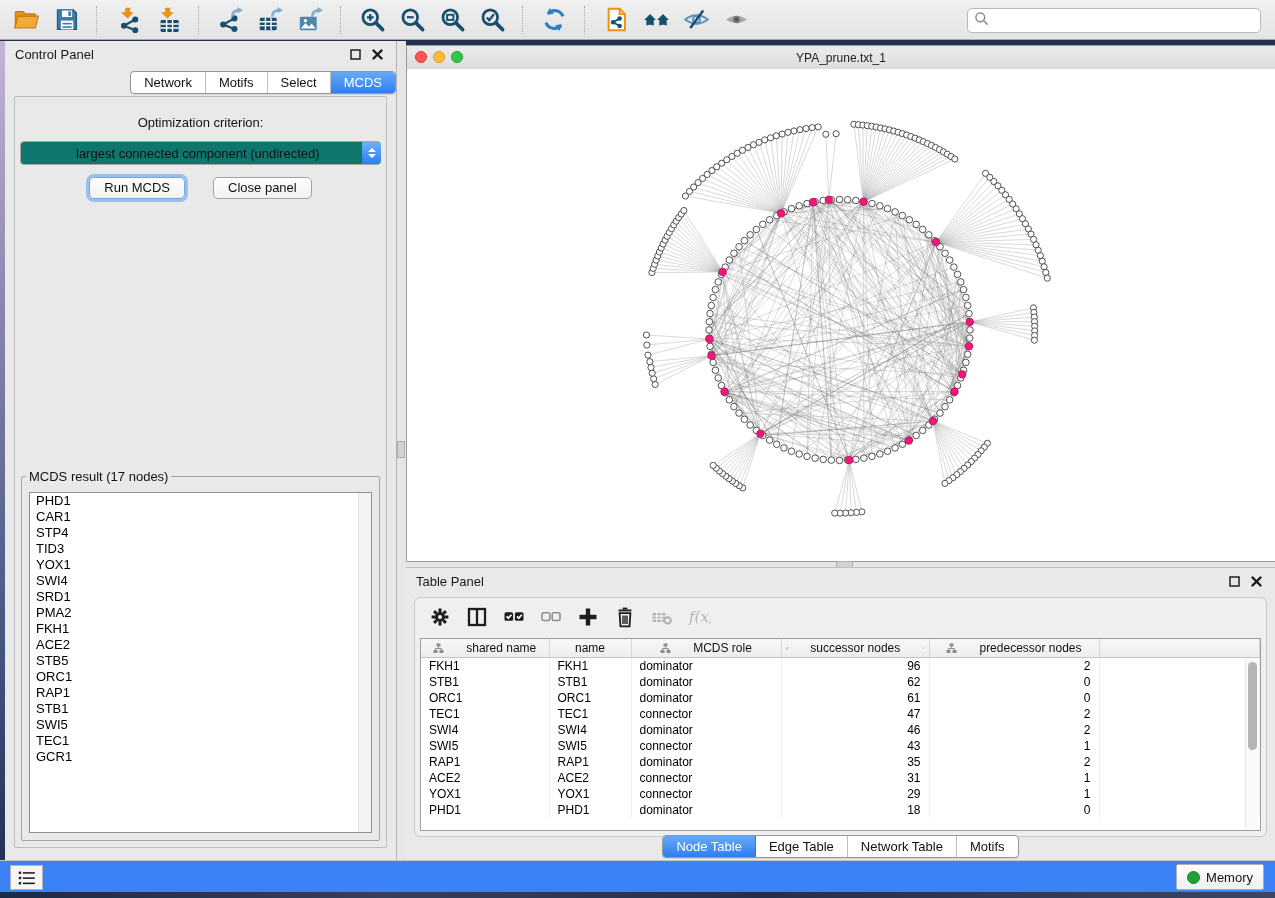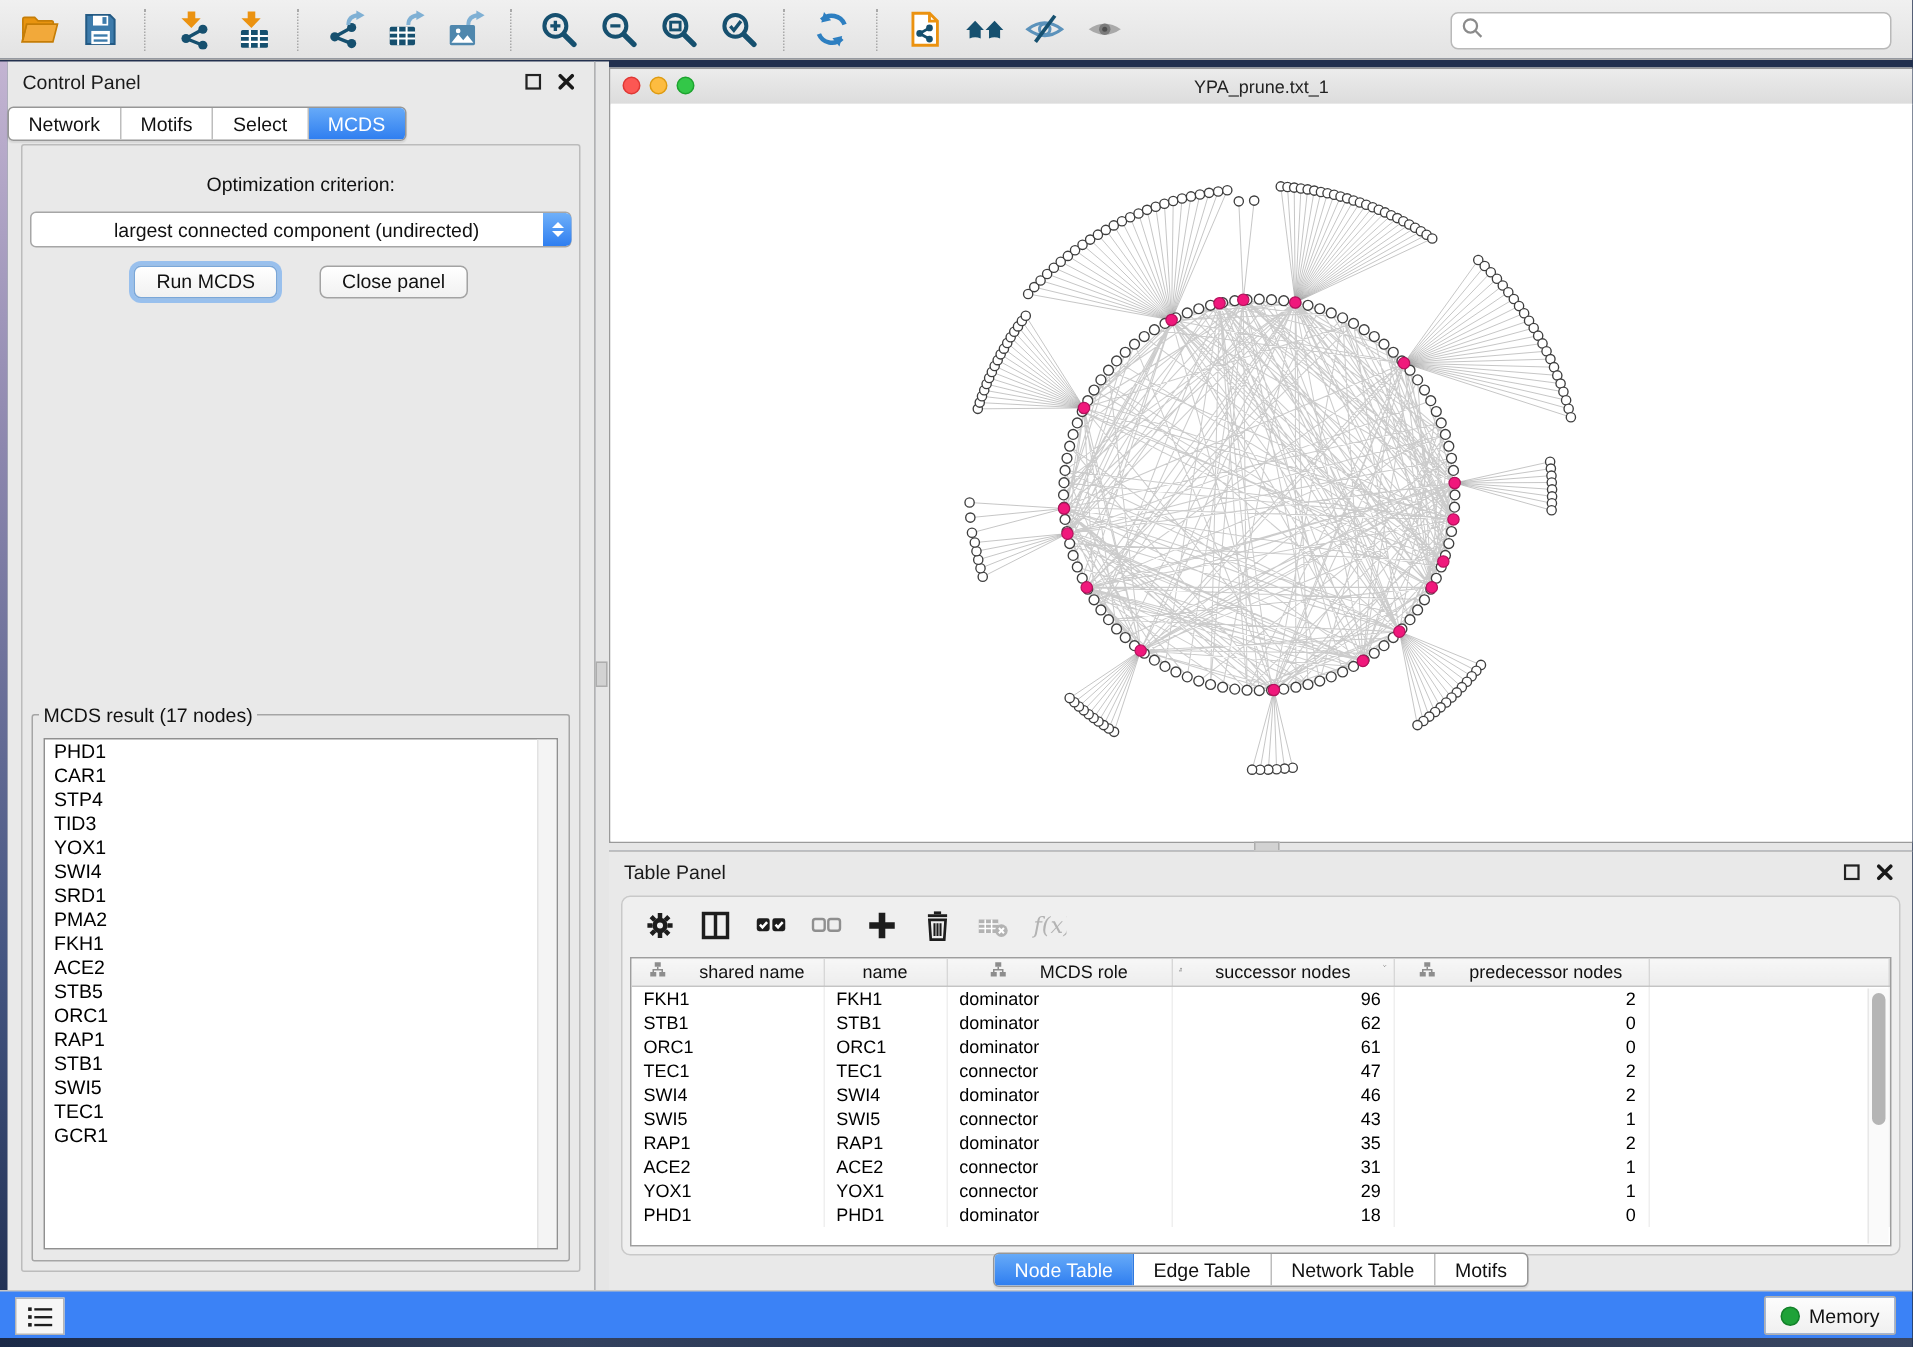"Network" #cp-tabs-row { justify-content: flex-start -> flex-end }
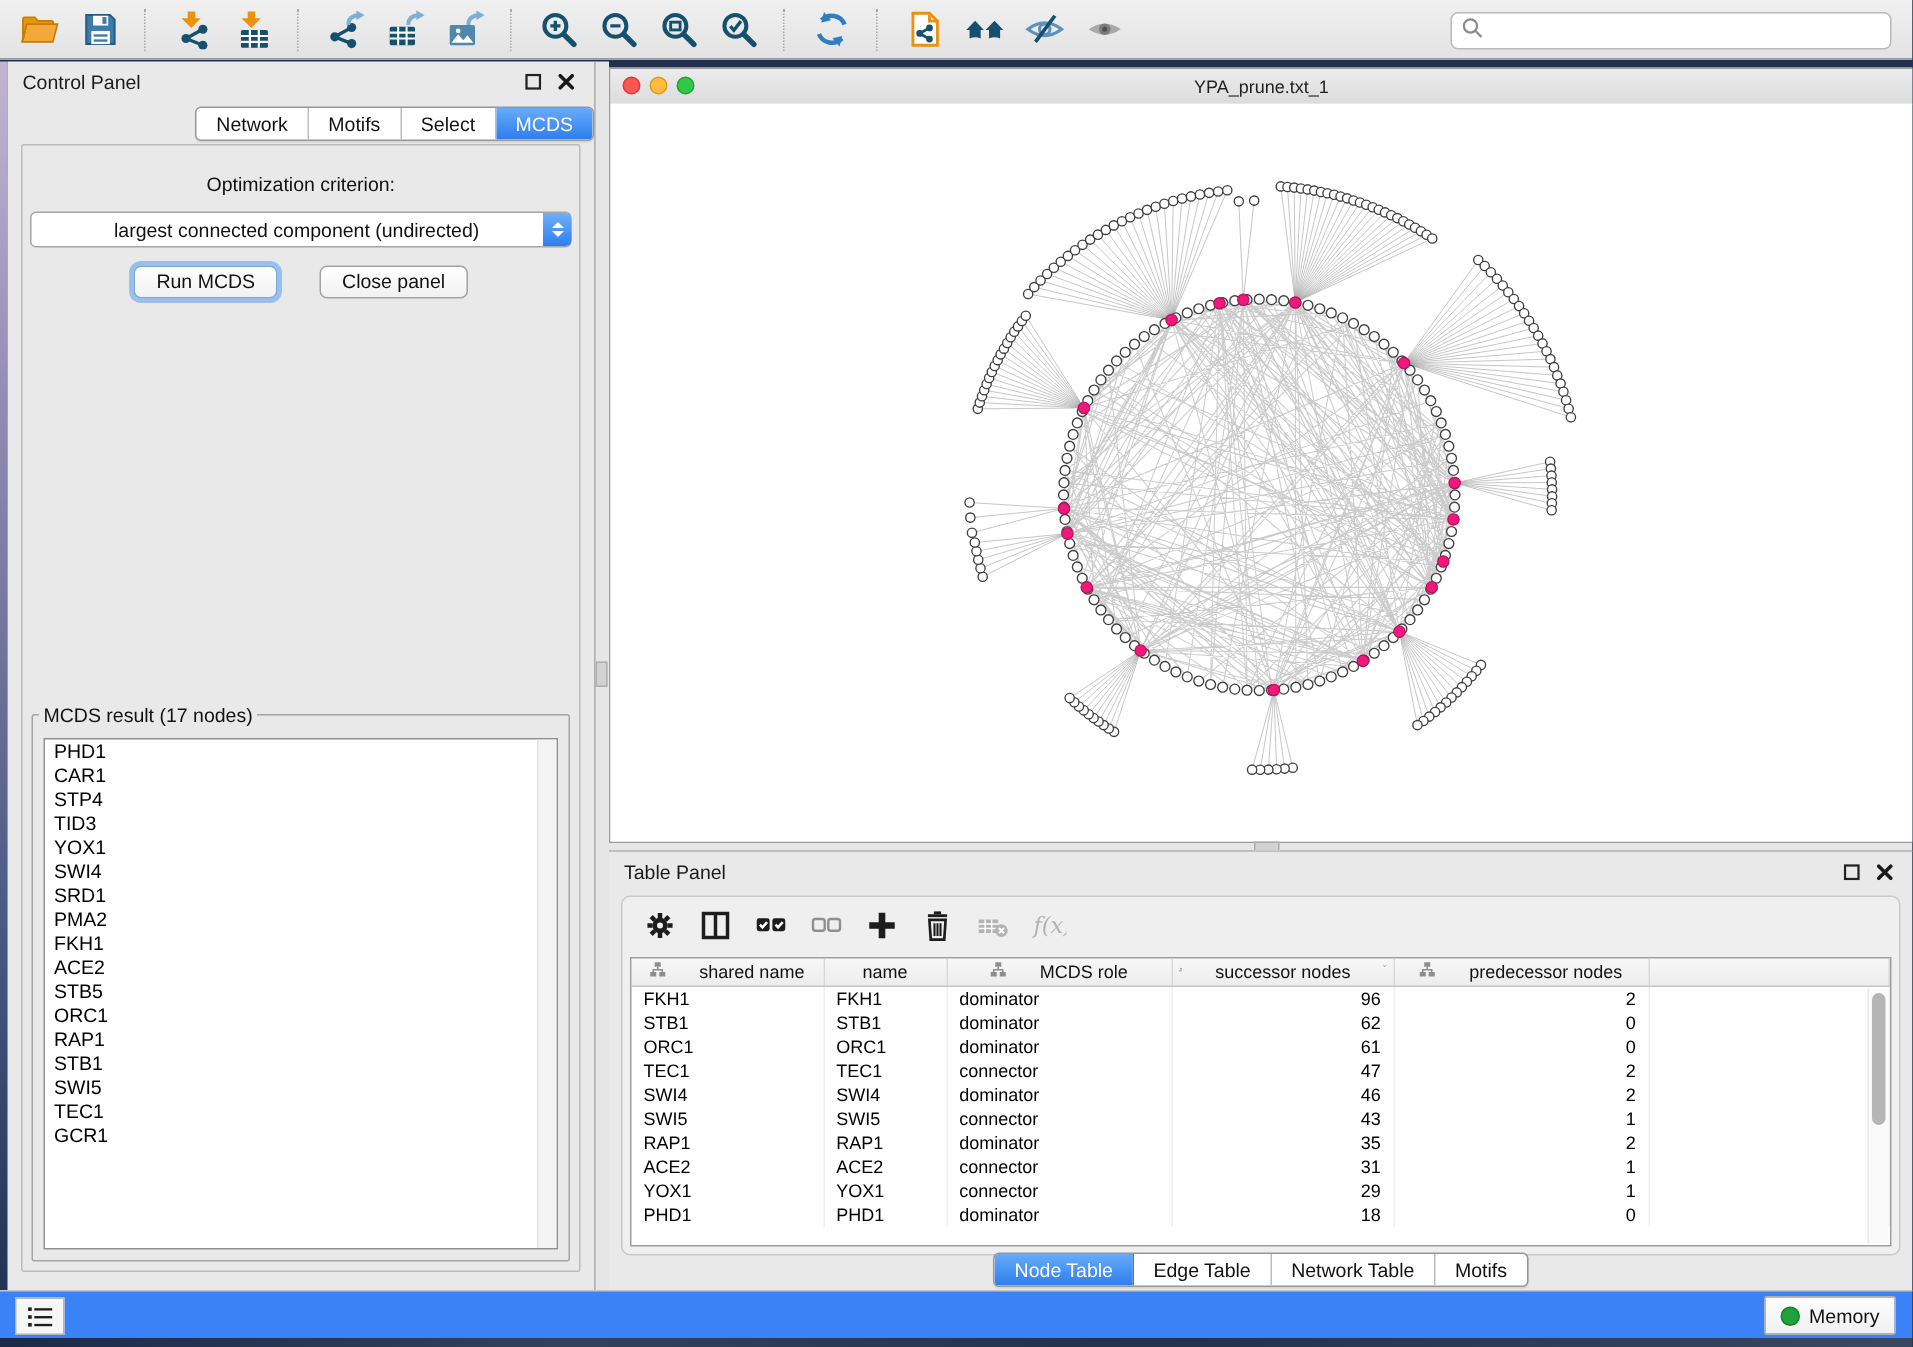"largest connected component (undirected)" #criterion-select { background: #ffffff -> #0f766e }
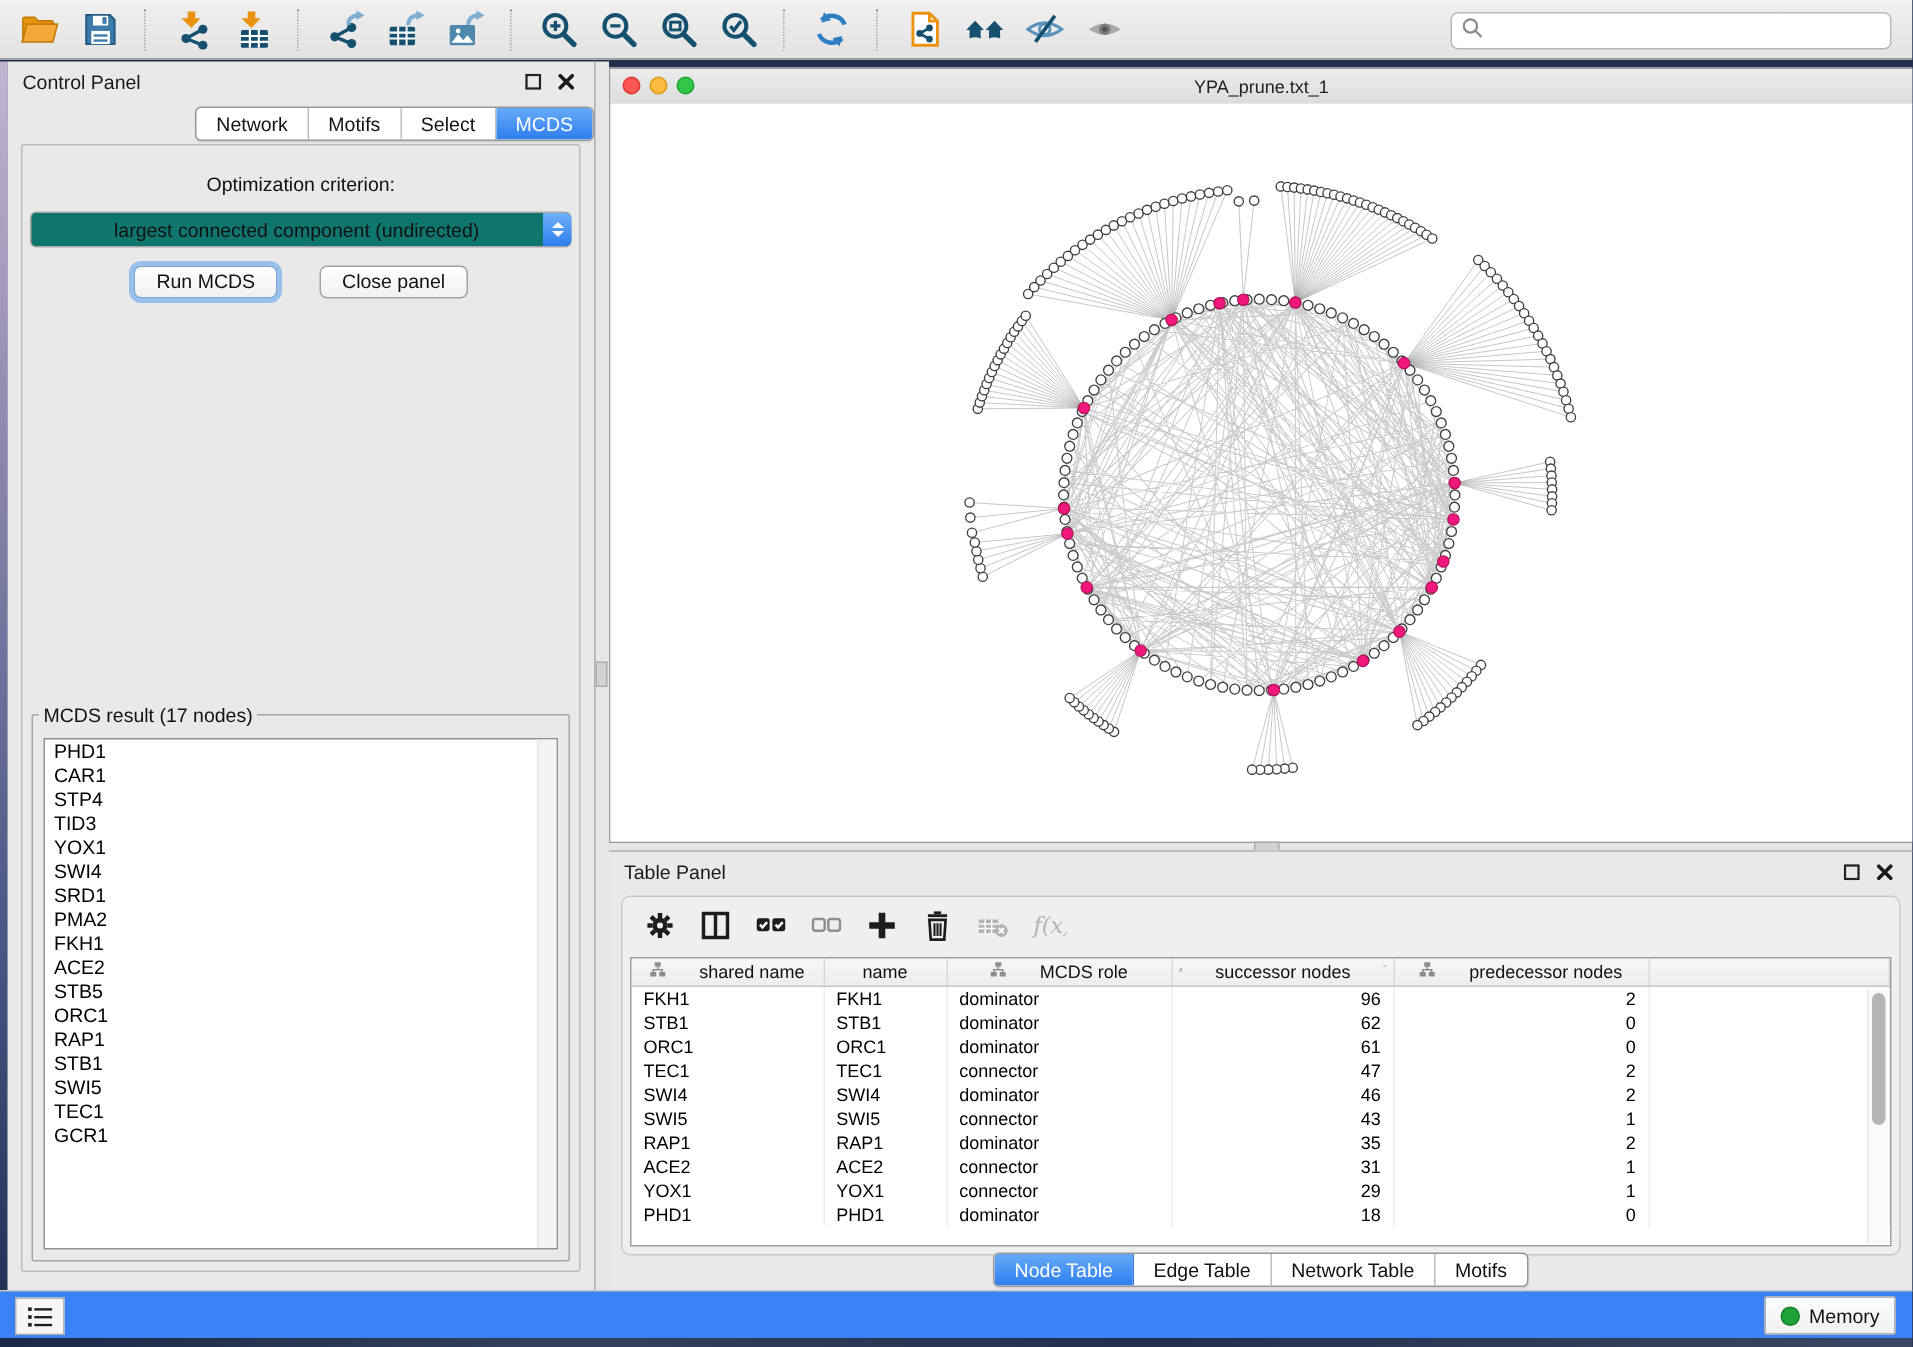"shared name" #node-table th .hcell { align-items: none -> center }
